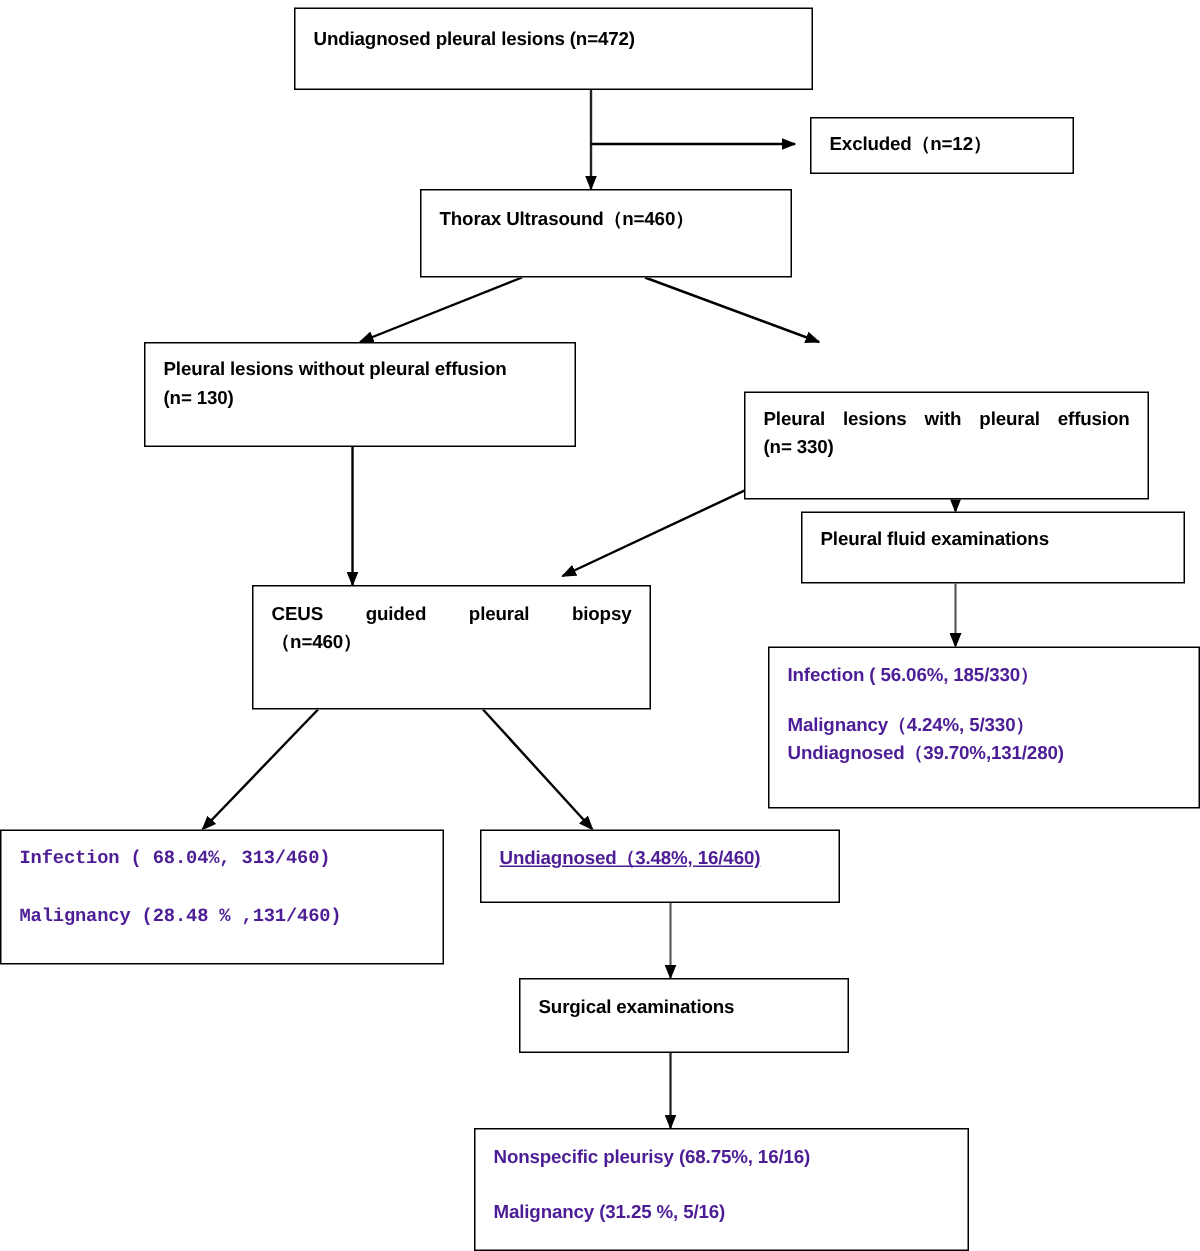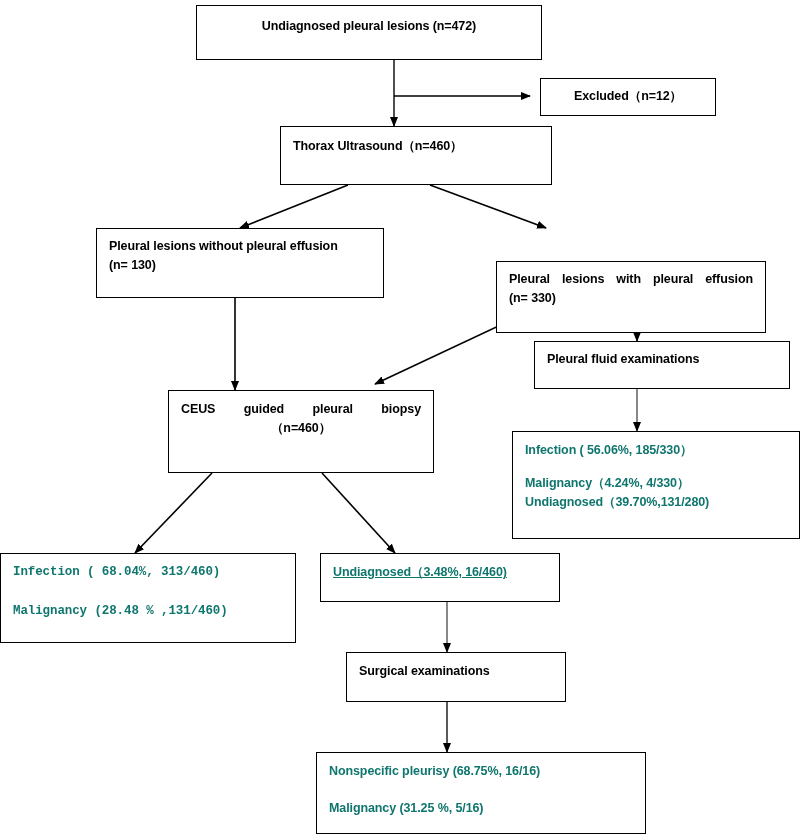"Undiagnosed pleural lesions (n=472)" .line.center { text-align: center -> none }
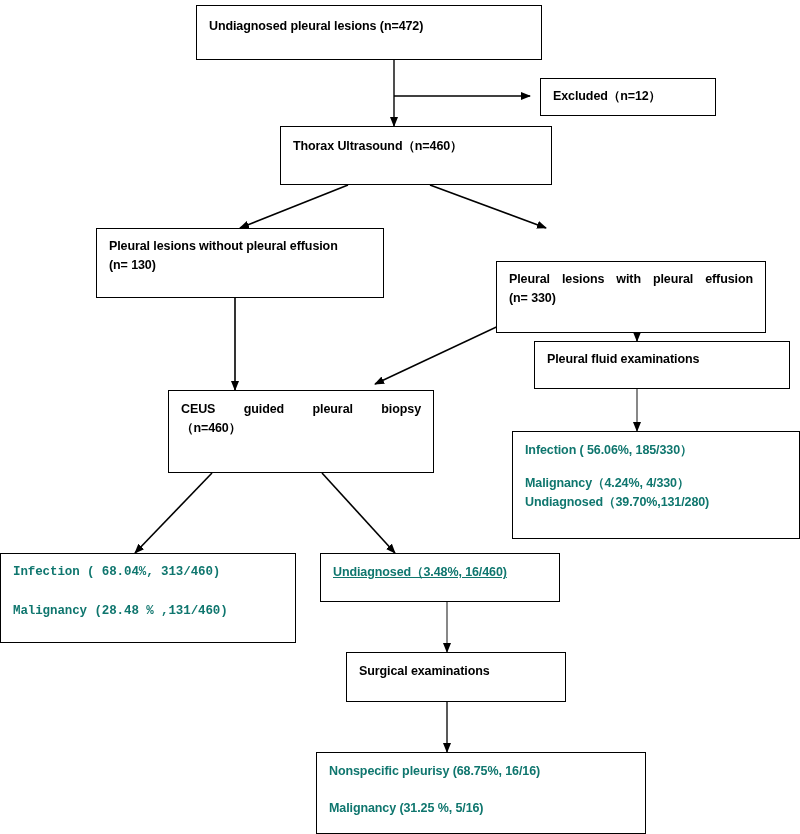"Thorax Ultrasound（n=460）" div.node { width: 272px -> 248px }
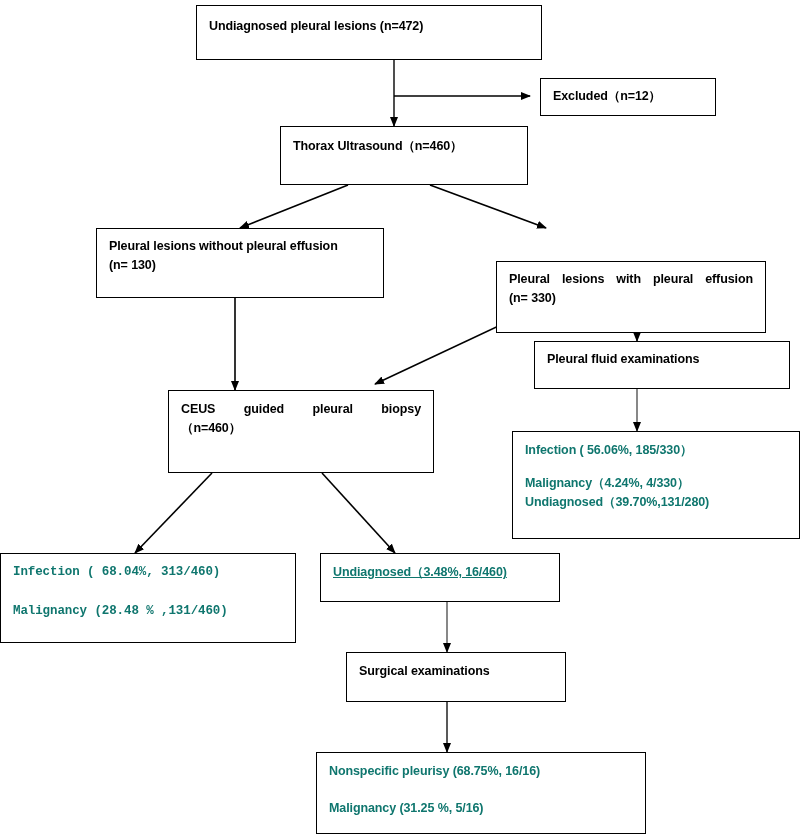"Infection ( 56.06%, 185/330）" .node.red { color: #0f766e -> #4c1d95 }
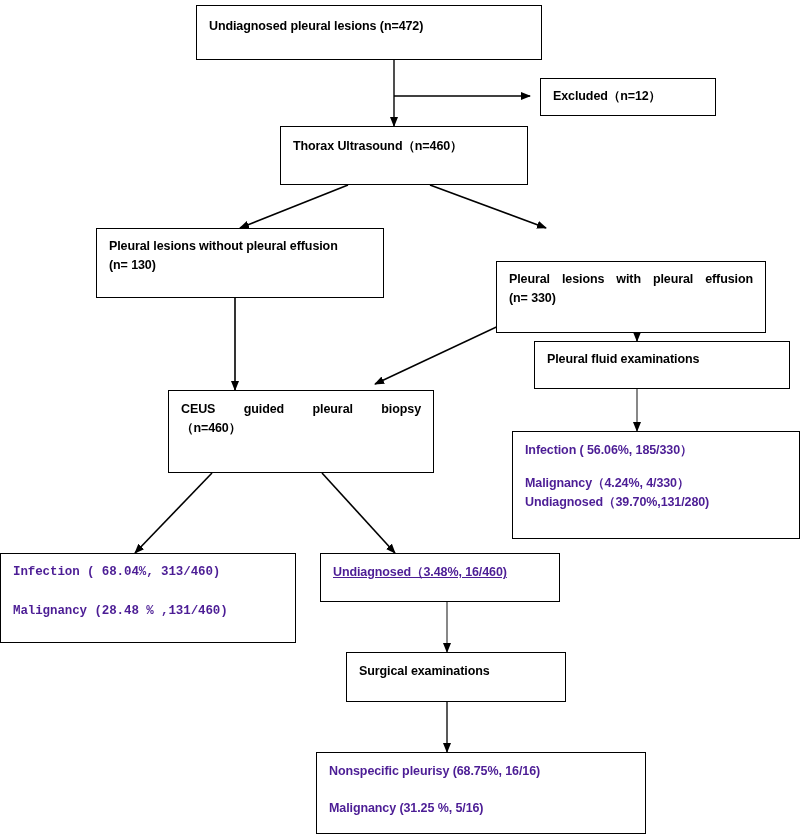"Malignancy（4.24%, 4/330）" span.line { text: 4/330 -> 5/330 }
